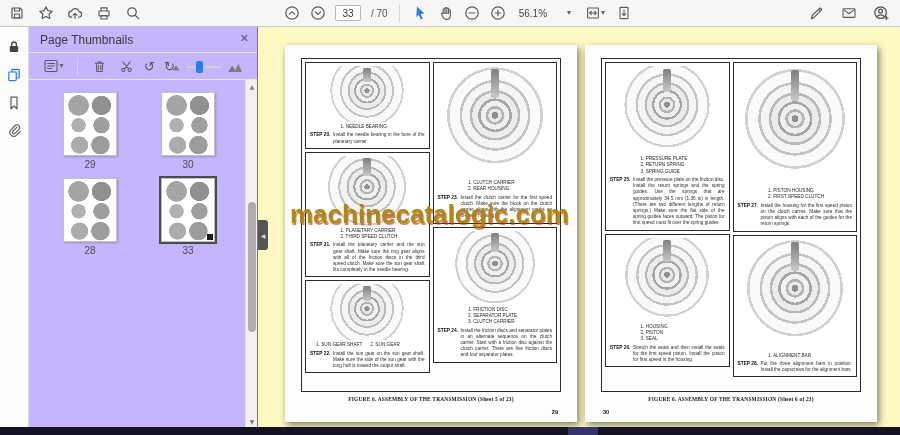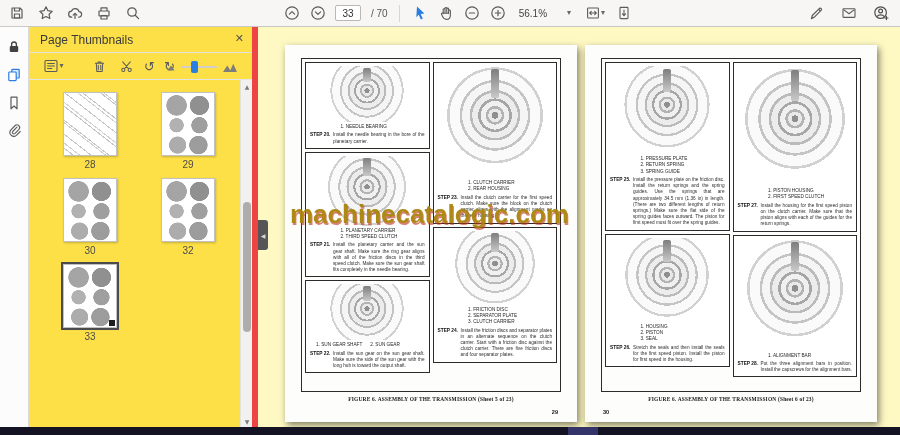"Page Thumbnails" .sidebar { background: #fde047 -> #c4b5fd; border-right: 6px solid #ef4444 -> 1px solid #ef4444 }
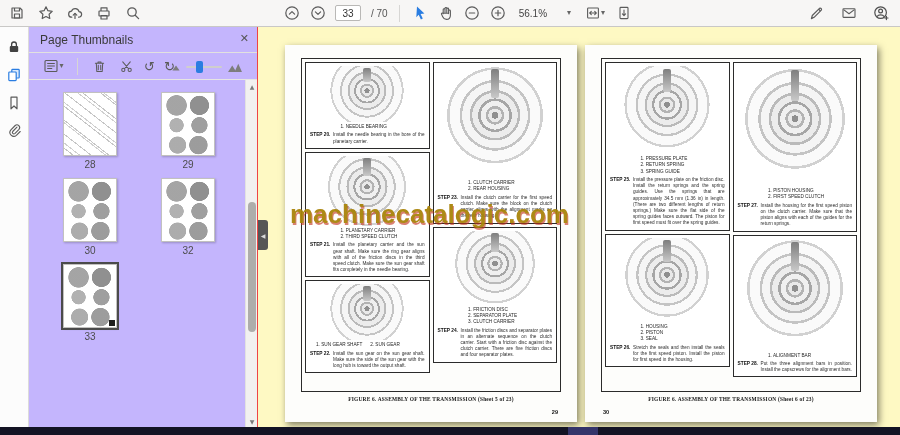"28" div.thumb { html: <div> <div></div> <div>28</div> </div> -> none }
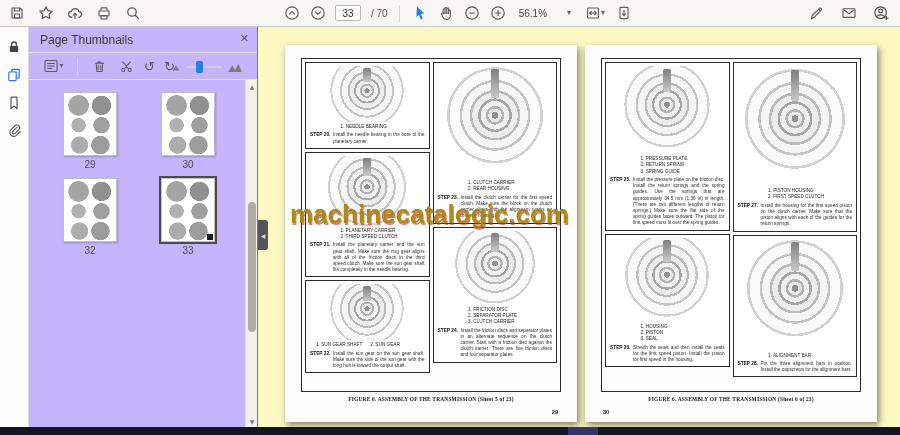"32" div.tlabel { text: 32 -> 28 }
